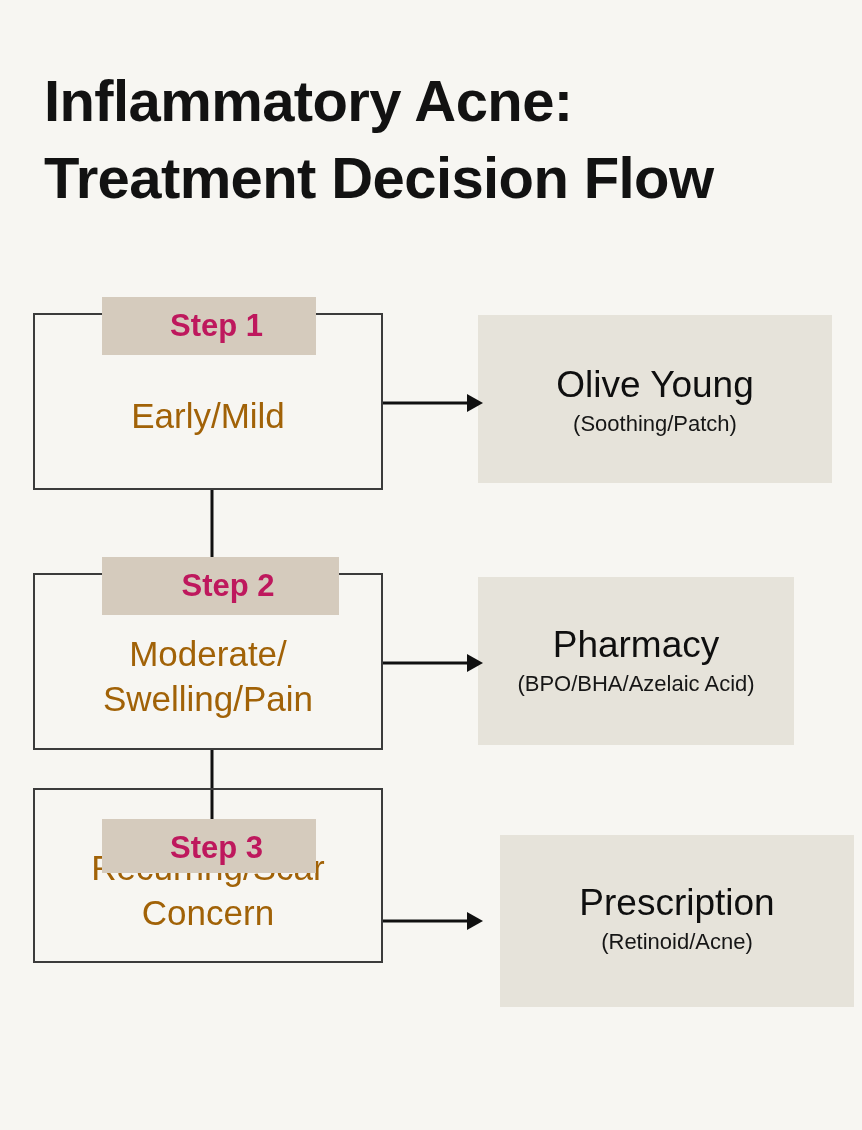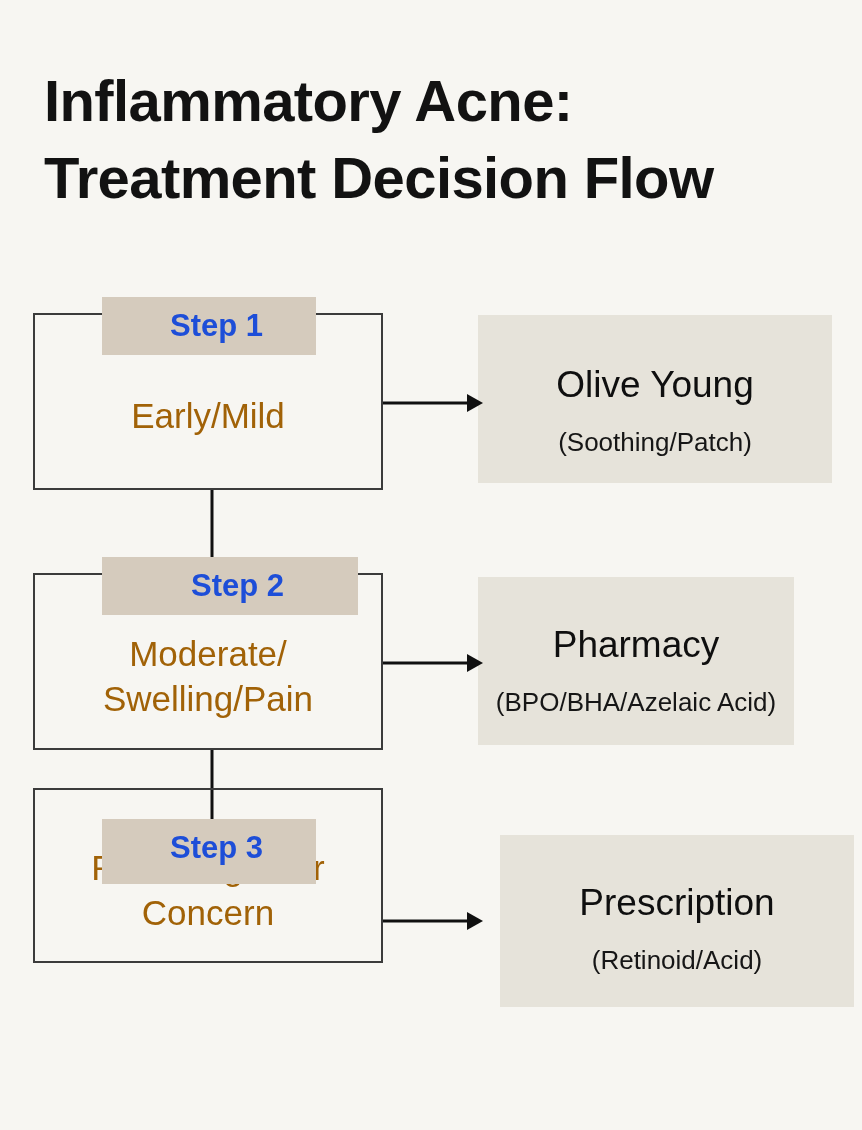"Step 1" .step-chip { color: #1d4ed8 -> #be185d }
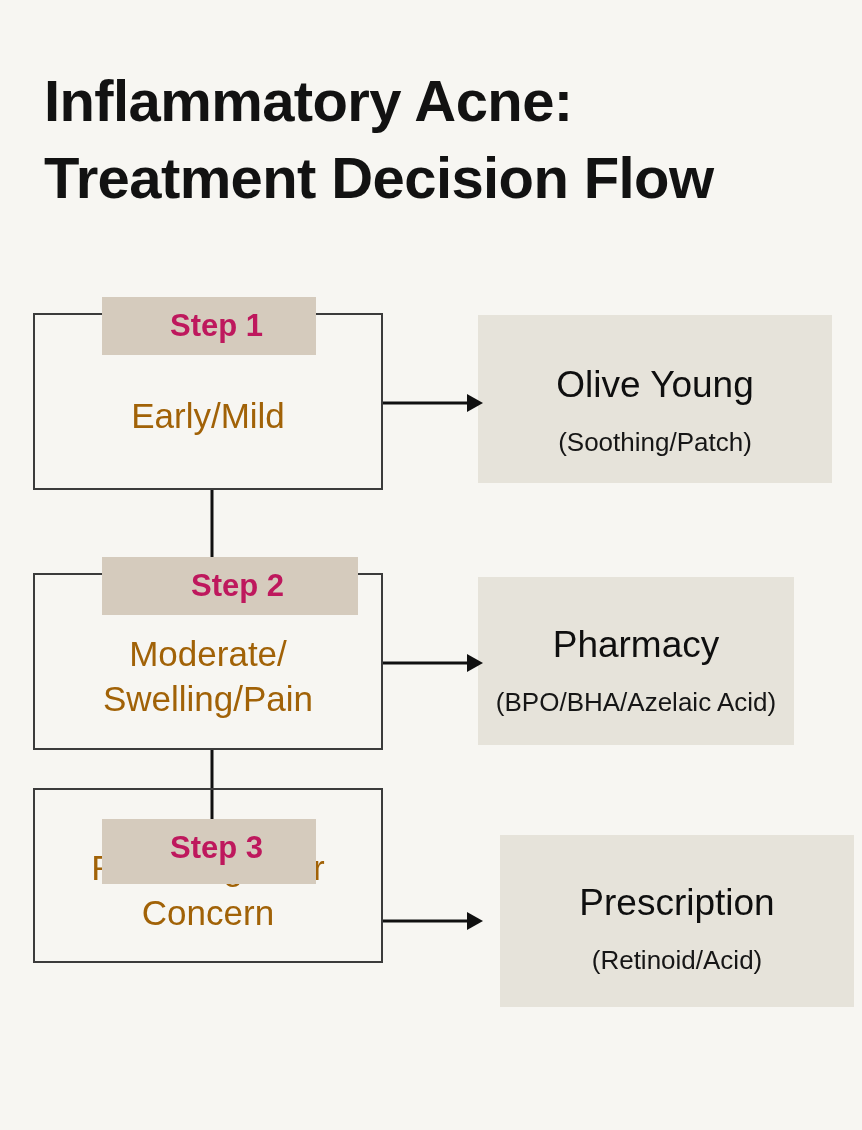"(Soothing/Patch)" .out-sub { font-size: 26px -> 22px; margin-top: 20px -> 4px }
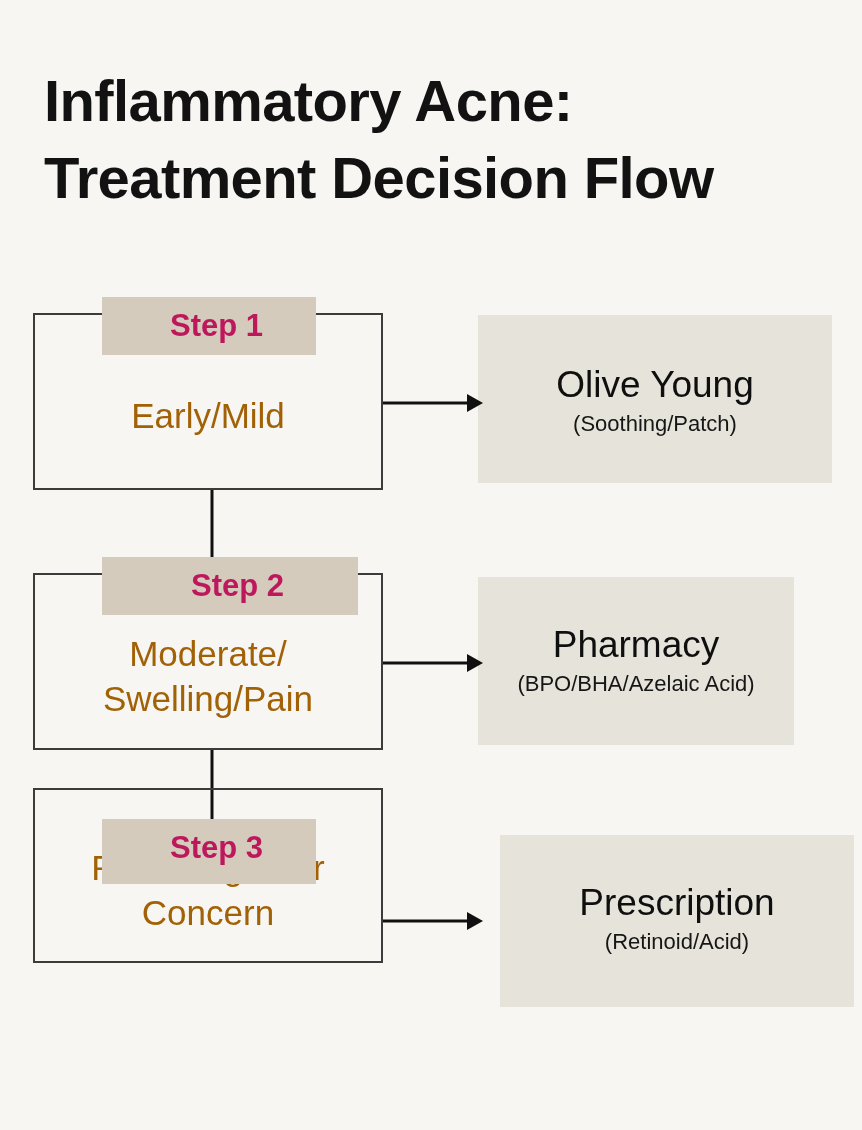"Step 2" div.step-chip { width: 256px -> 237px }
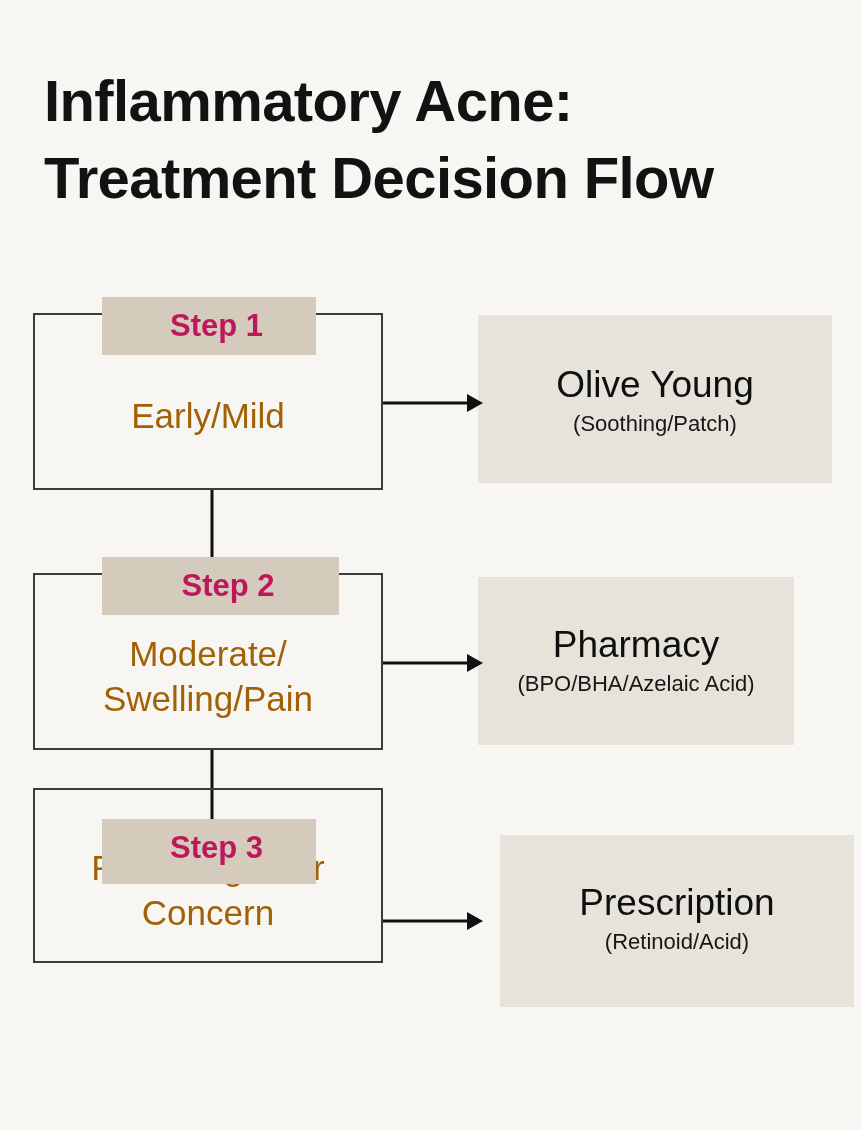"Step 3" div.step-chip { height: 65px -> 54px }
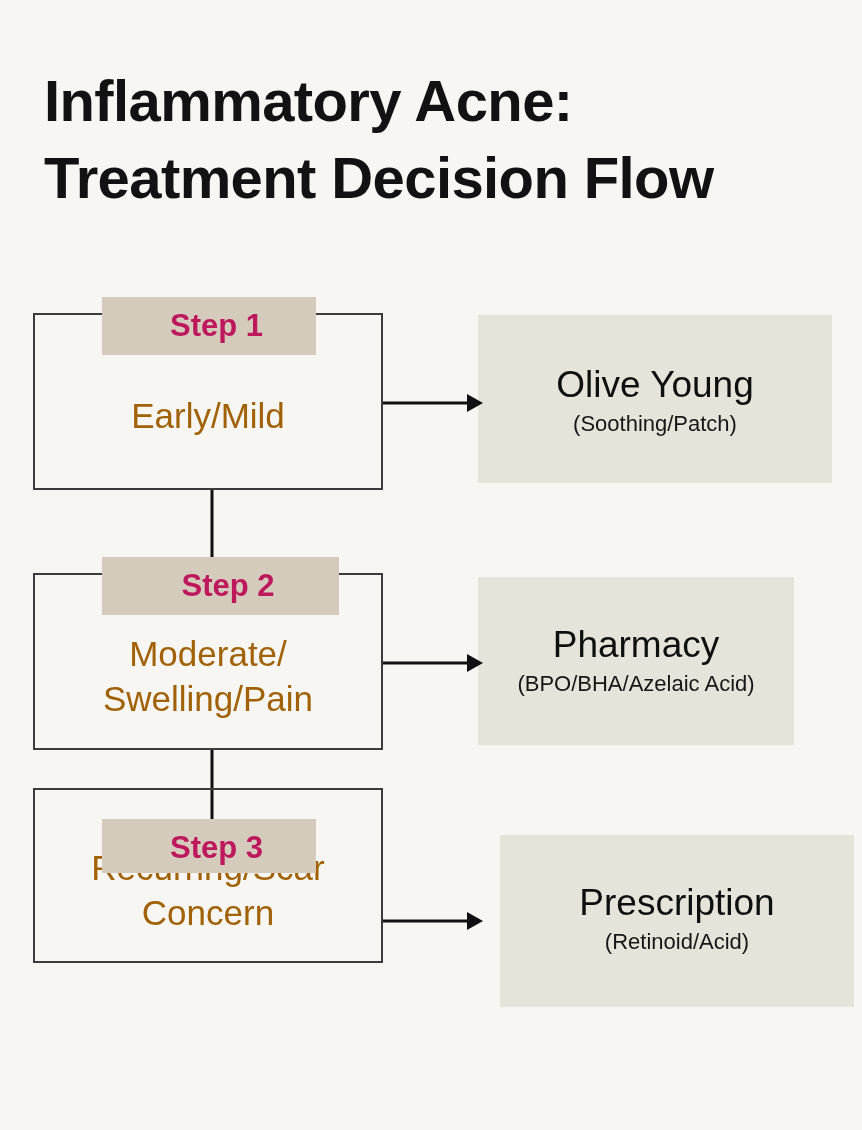"(Retinoid/Acid)" span.out-sub { text: Retinoid/Acid -> Retinoid/Acne }
